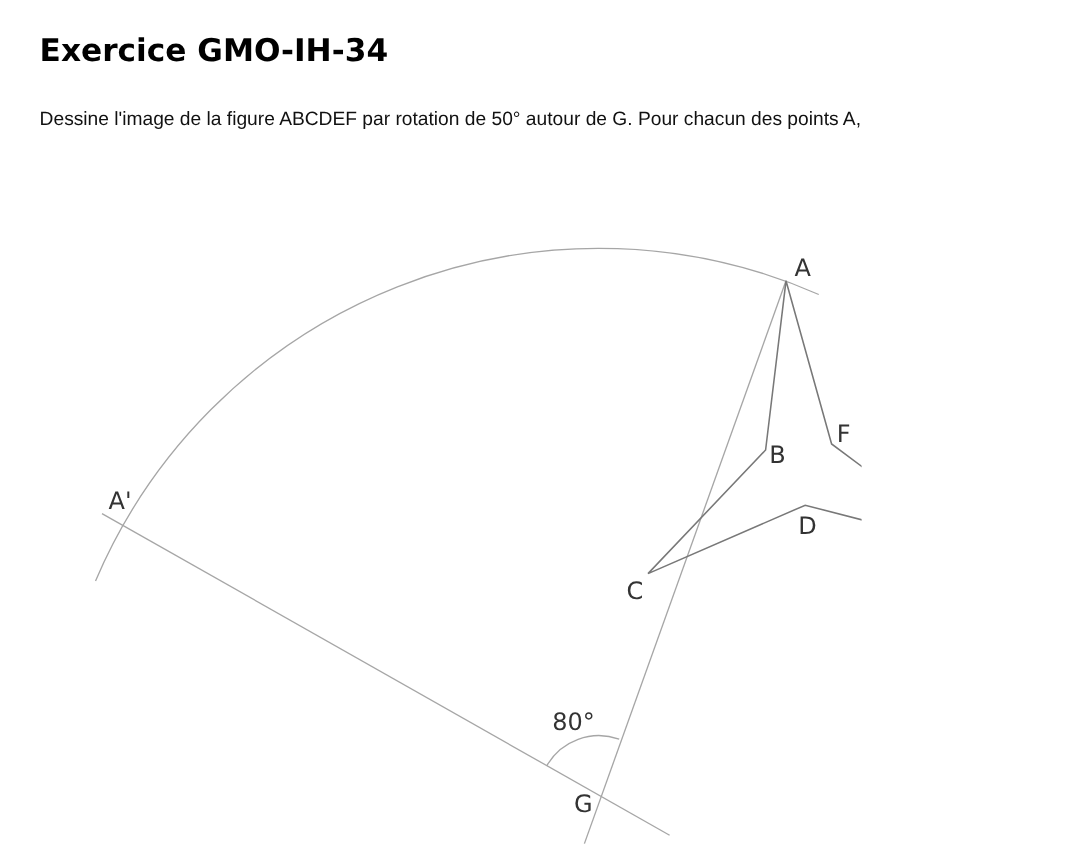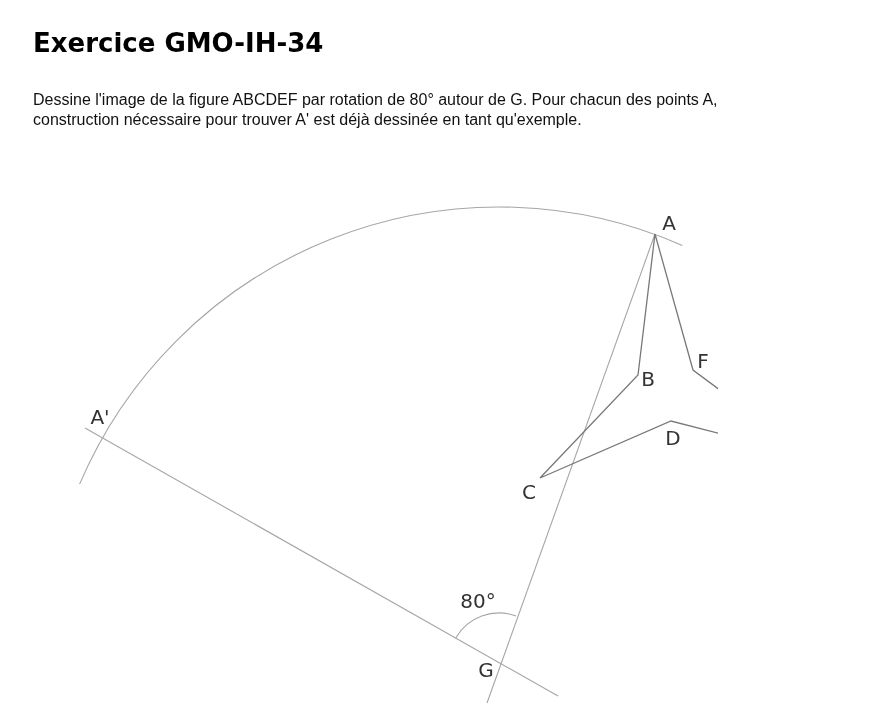"Dessine l'image de la figure" div.line { text: 80 -> 50 }
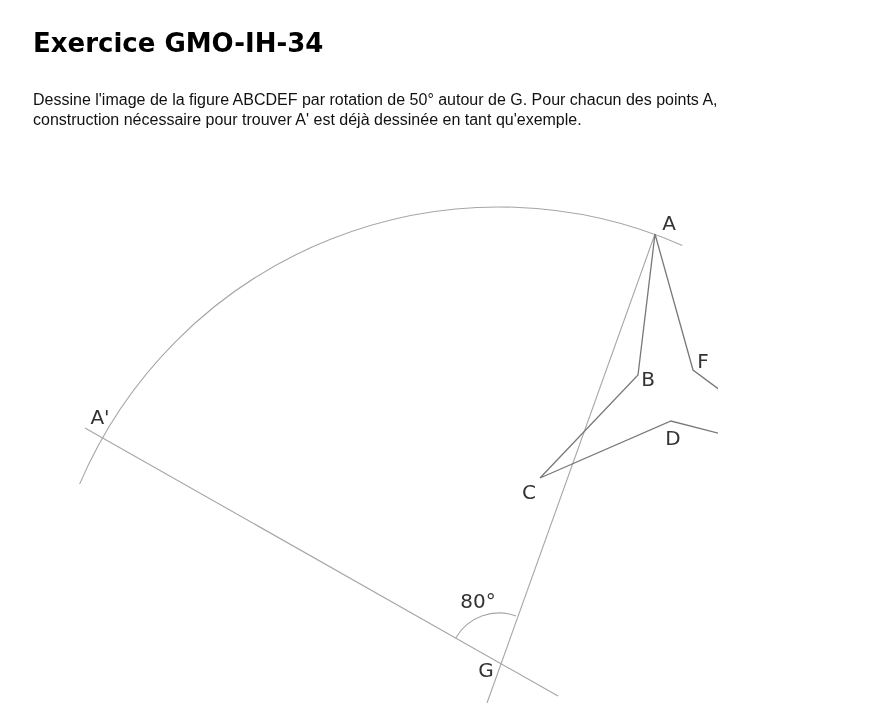"construction nécessaire pour trouver A'" div.line { html: <div>construction nécessaire pour trouver A' est déjà dessinée en tant qu'exemple.</div> -> none }
